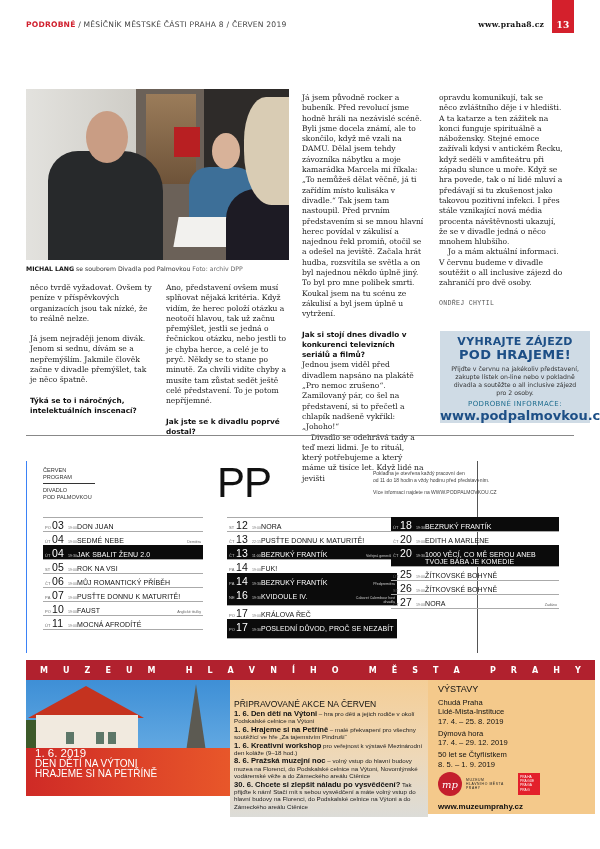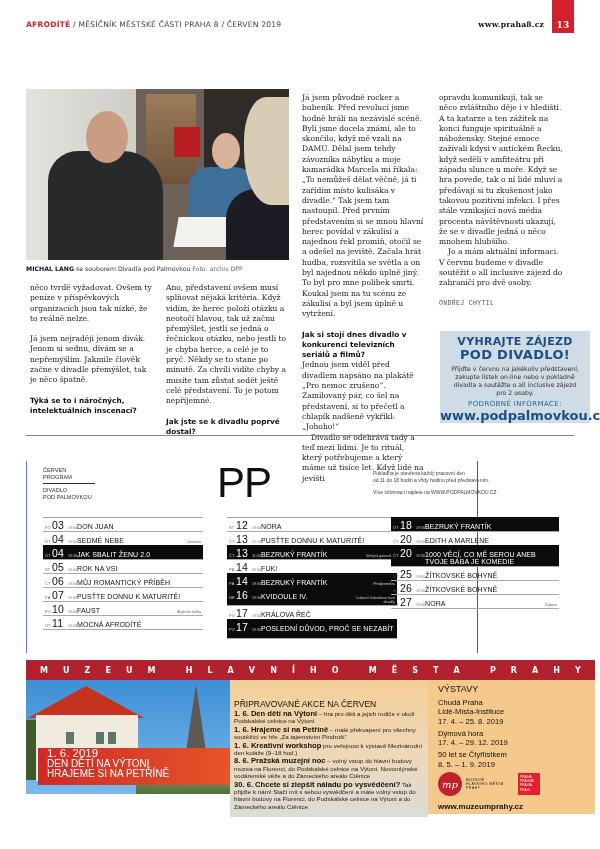"AFRODÍTÉ" span.brand { text: AFRODÍTÉ -> PODROBNÉ }
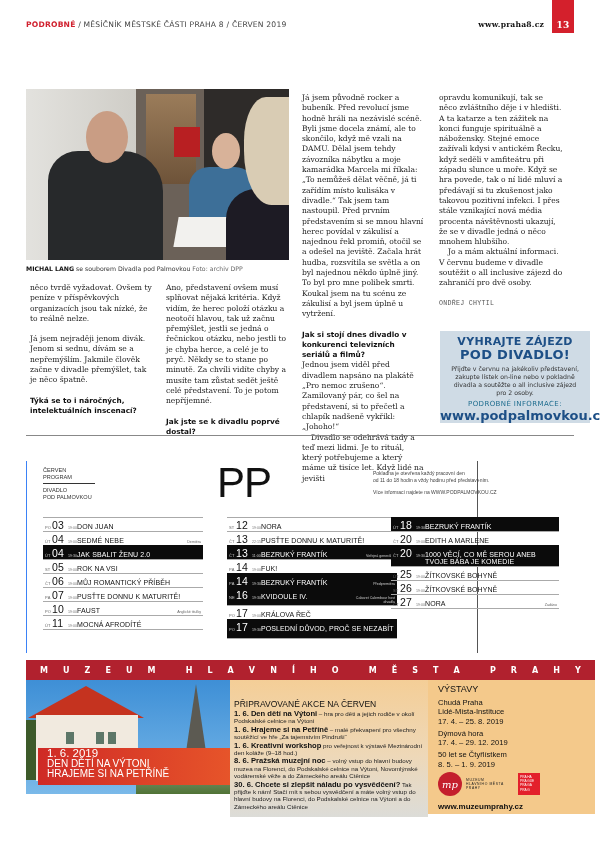"POD DIVADLO!" div.t2 { text: DIVADLO -> HRAJEME }
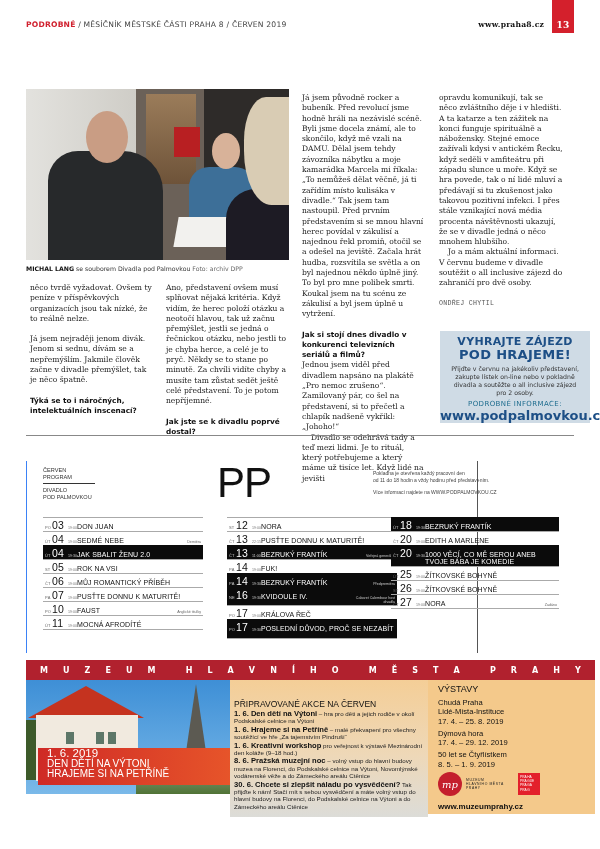"1. 6. 2019" .mus .banner { height: 37px -> 48px; left: 12px -> 0 }
